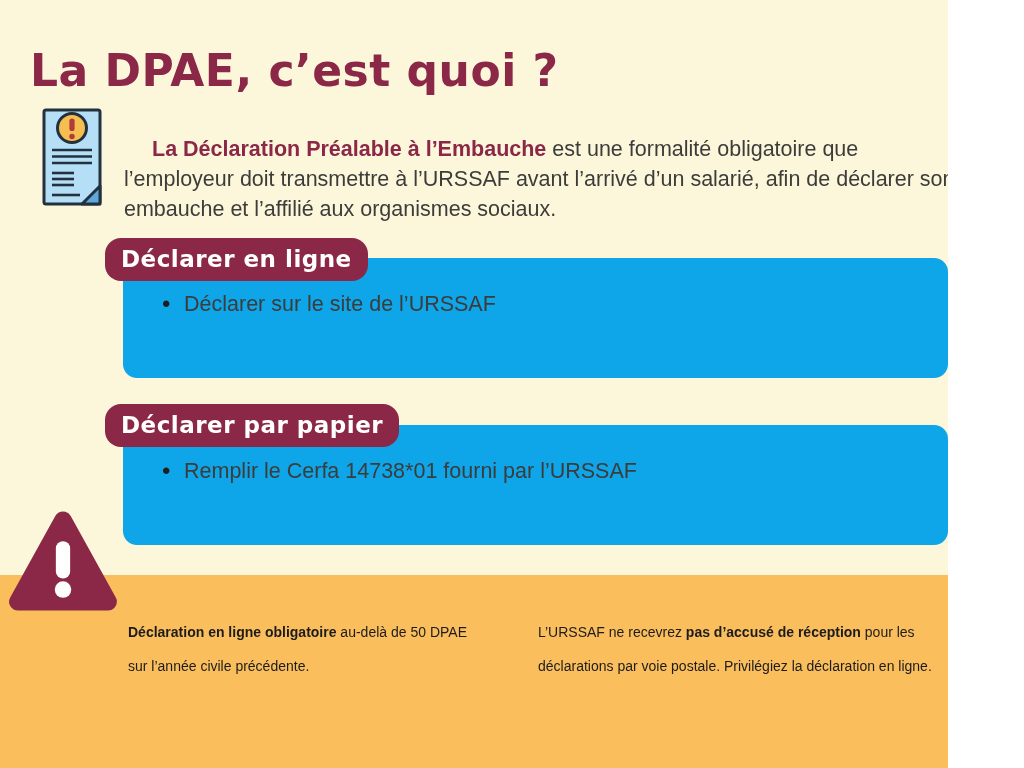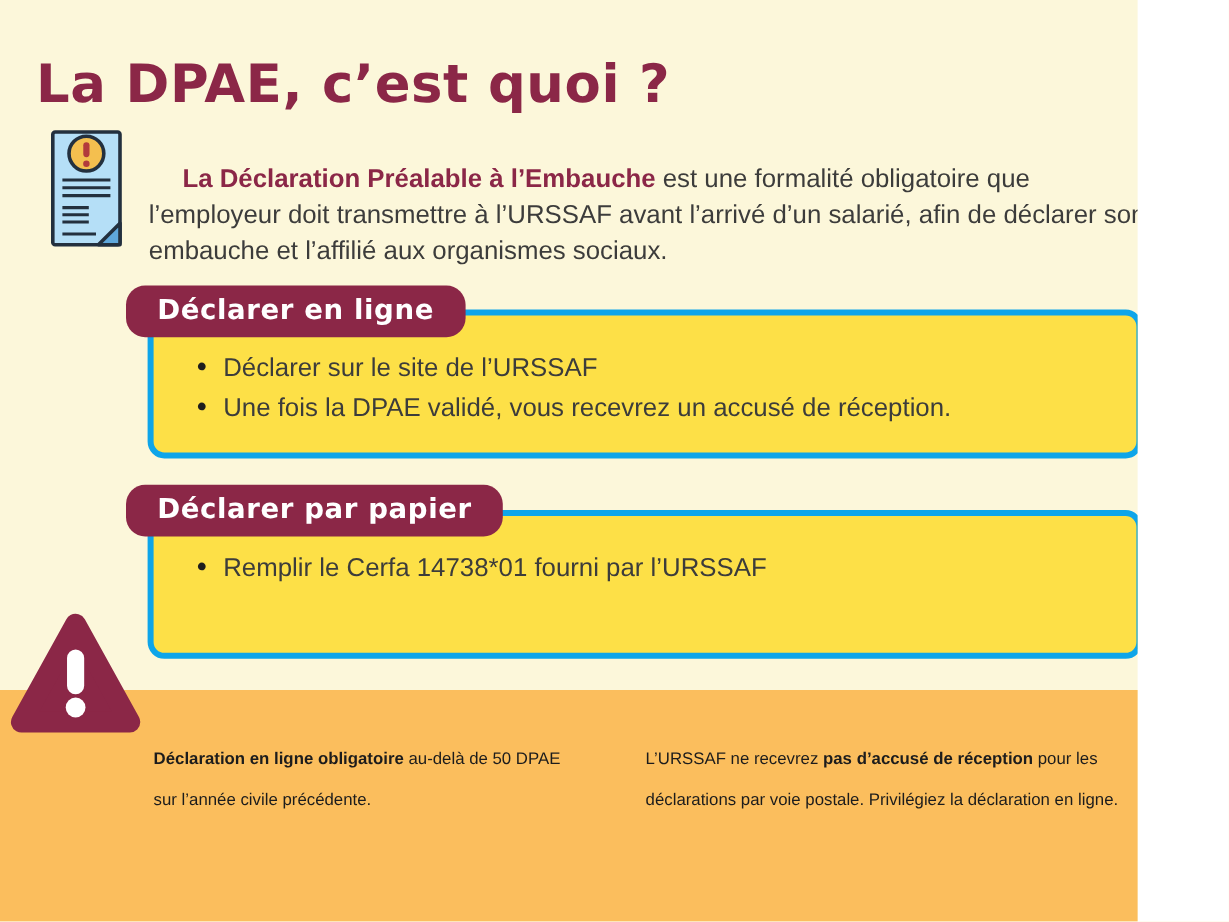"Déclarer en ligne" .pill-label { padding: 0 26px -> 0 16px }
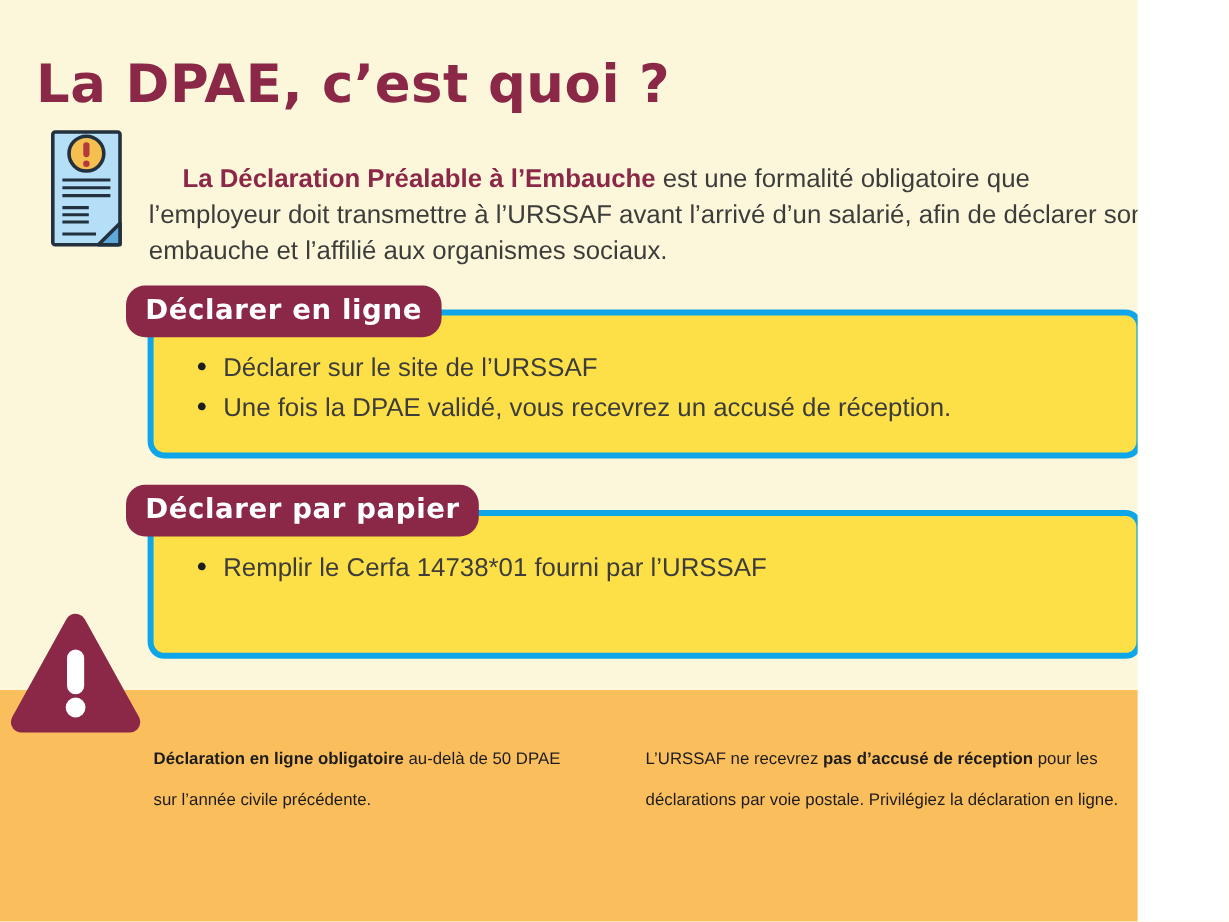"Déclarer sur le site de" .section-box { background: #fde047 -> #0ea5e9; border: 5px solid #0ea5e9 -> 3px solid #0ea5e9 }
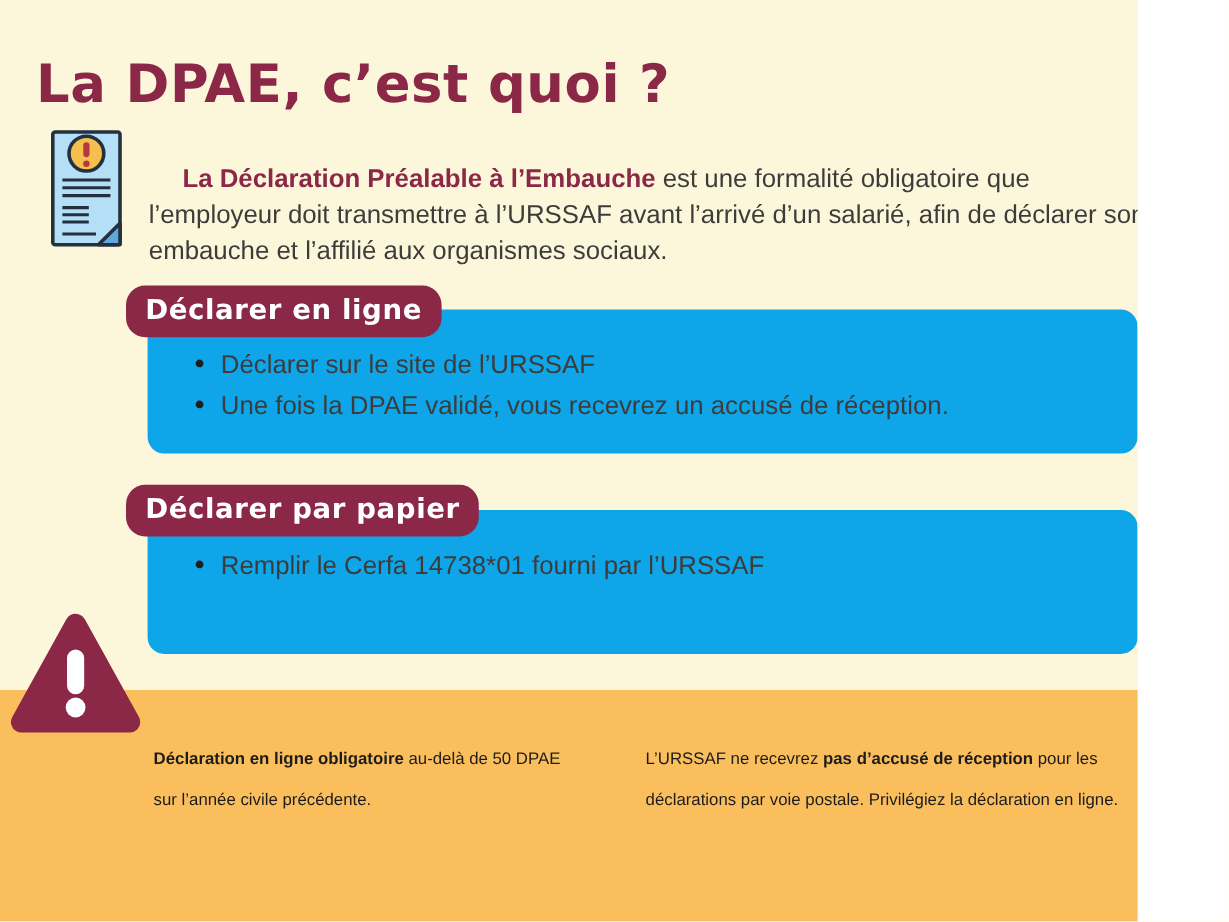"Une fois la DPAE validé," li { html: <li>Une fois la DPAE validé, vous recevrez un accusé de réception.</li> -> none }
